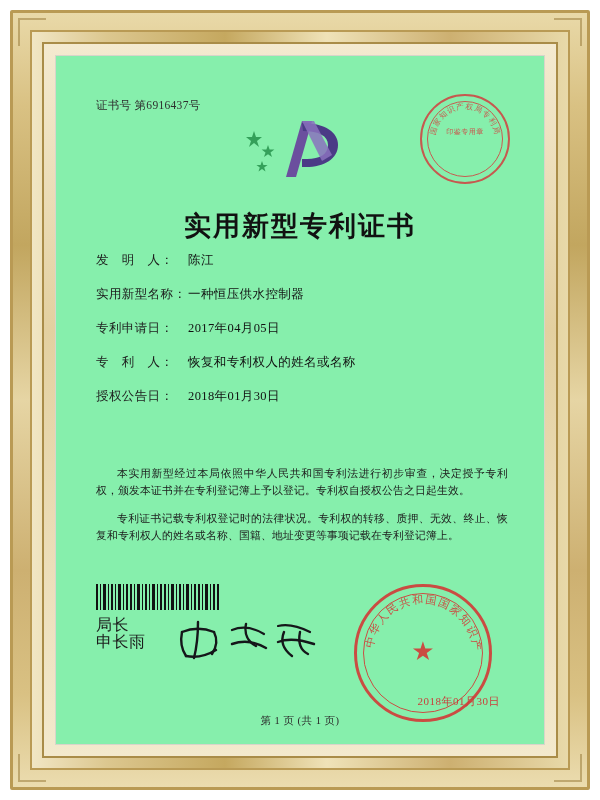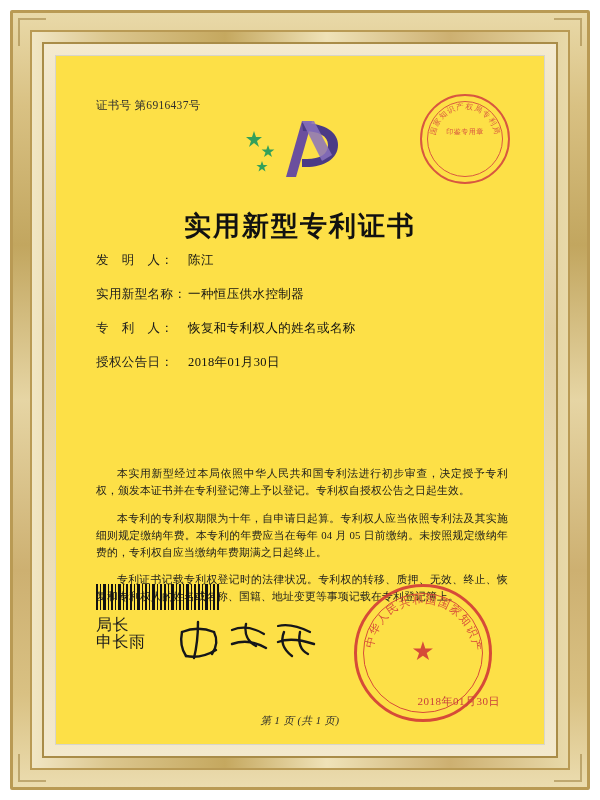"证书号 第6916437号" .paper { background: #fde047 -> #86efac }
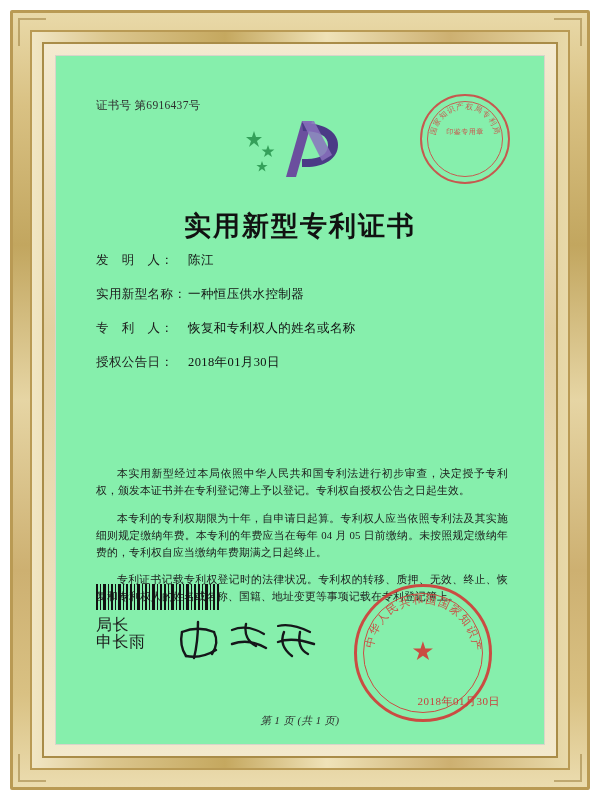"专利申请日： 2017年04月05日" div.field-row { html: none -> <div> <span>专利申请日：</span><span>2017年04月05日</span> </div> }
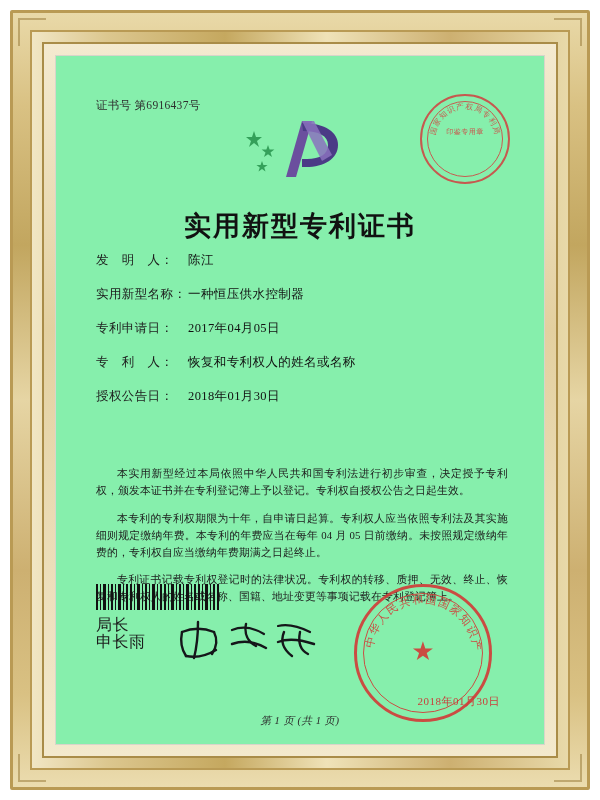"本专利的专利权期限为十年，自申请日起算。专利权人应当依照专利法及其实施细则规定缴" p.para { html: <p>本专利的专利权期限为十年，自申请日起算。专利权人应当依照专利法及其实施细则规定缴纳年费。本专利的年费应当在每年 04 月 05 日前缴纳。未按照规定缴纳年费的，专利权自应当缴纳年费期满之日起终止。</p> -> none }
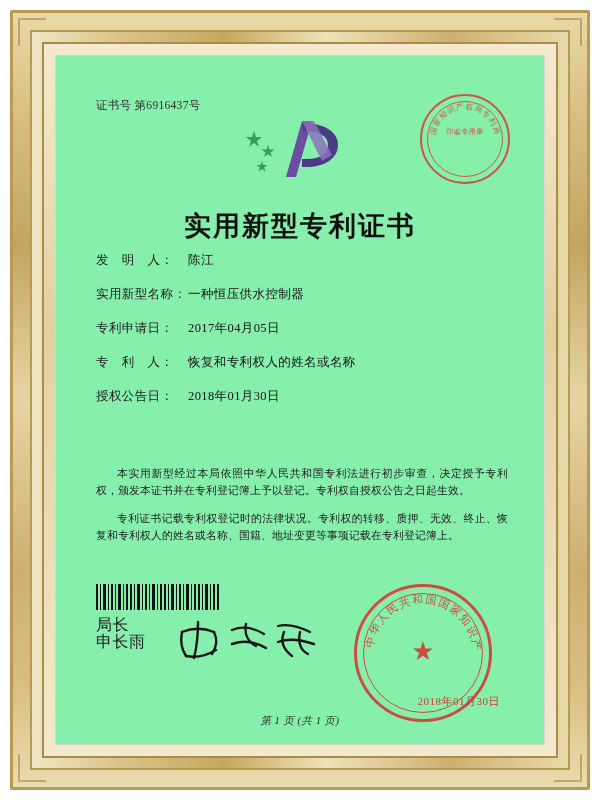"第 1 页 (共 1" .page-footer { font-style: italic -> none }
